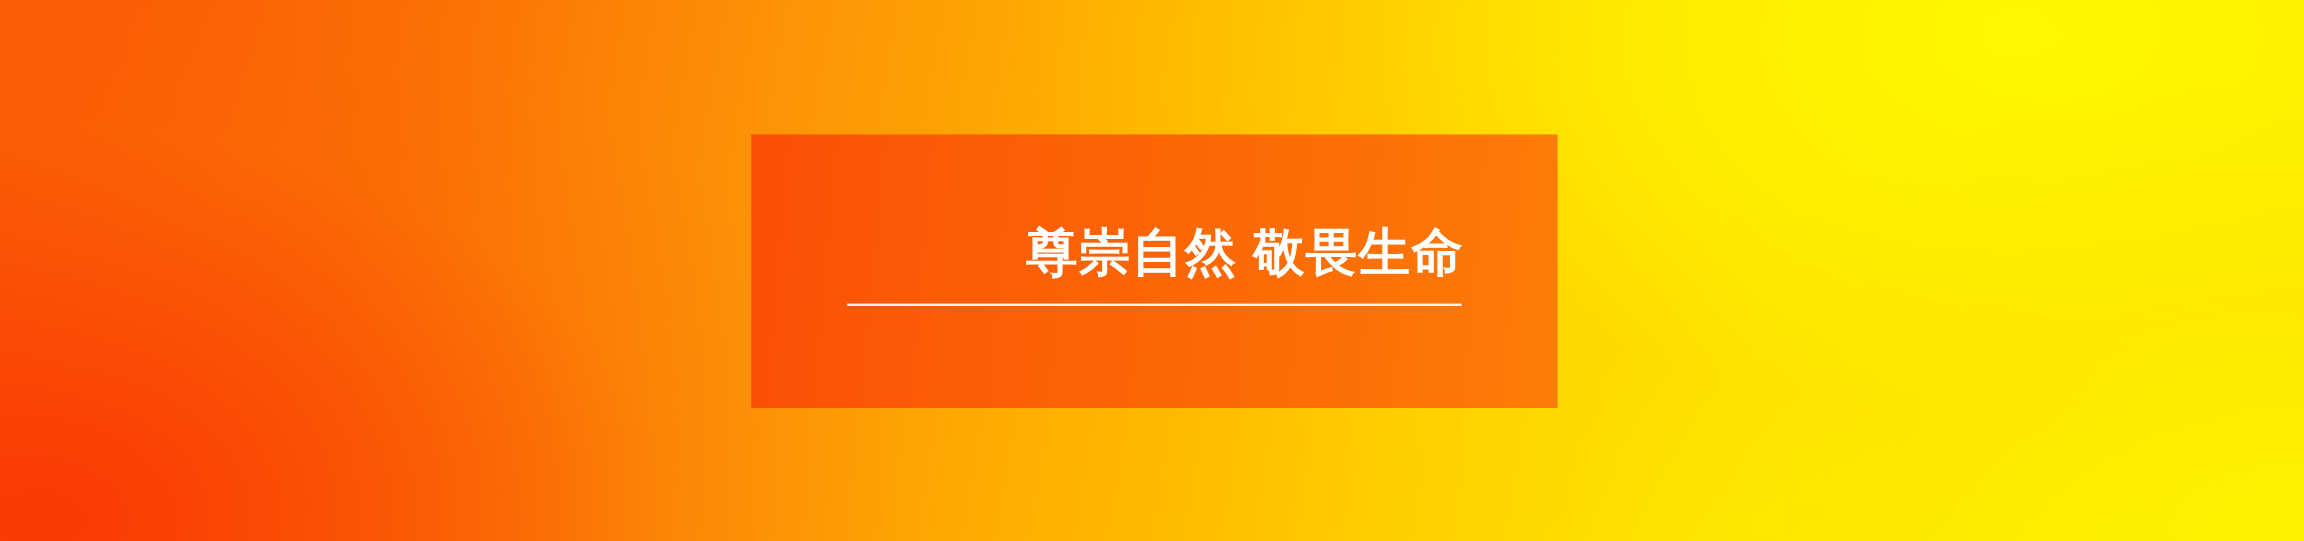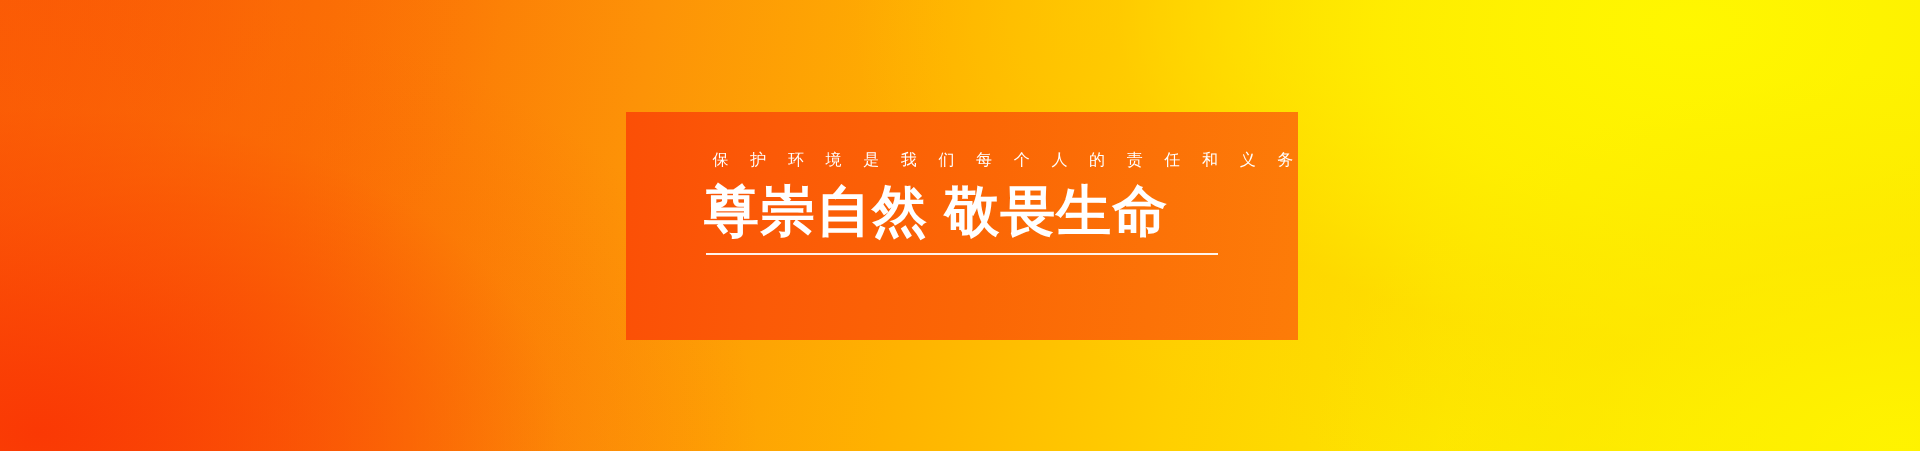"保 护 环 境 是" div.eyebrow { html: <div>保 护 环 境 是 我 们 每 个 人 的 责 任 和 义 务</div> -> none }
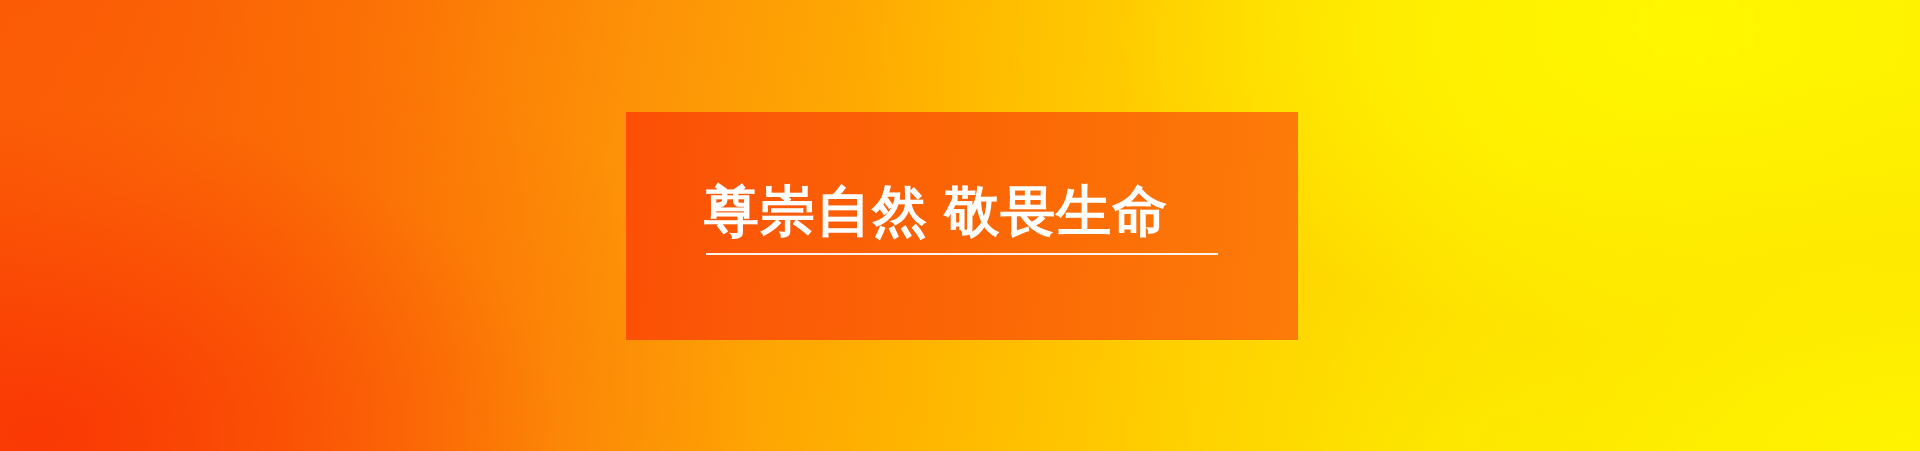"尊崇自然 敬畏生命" .headline { font-size: 55px -> 43px; text-align: left -> right }
